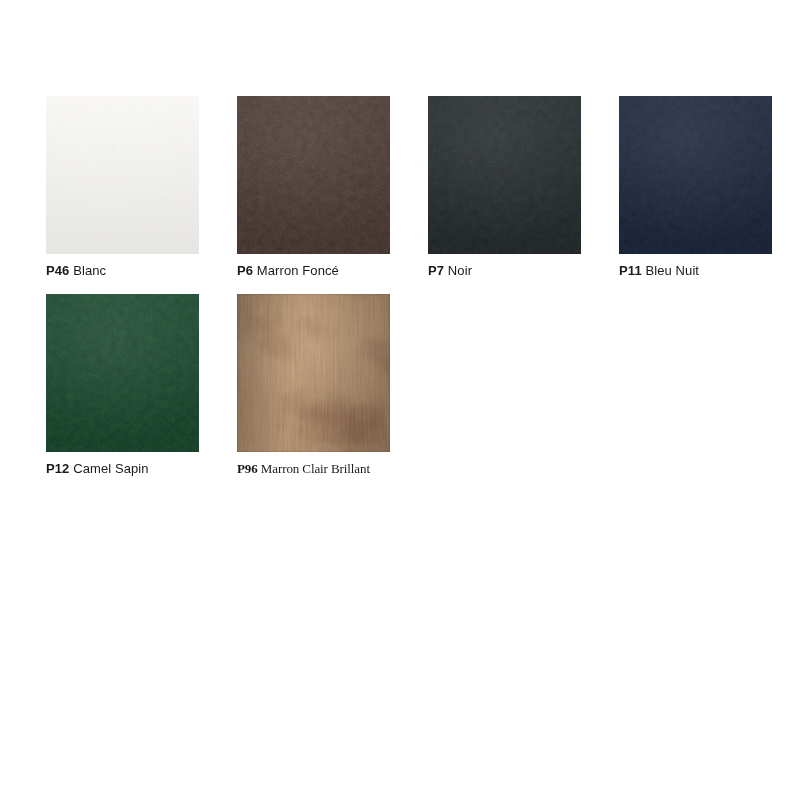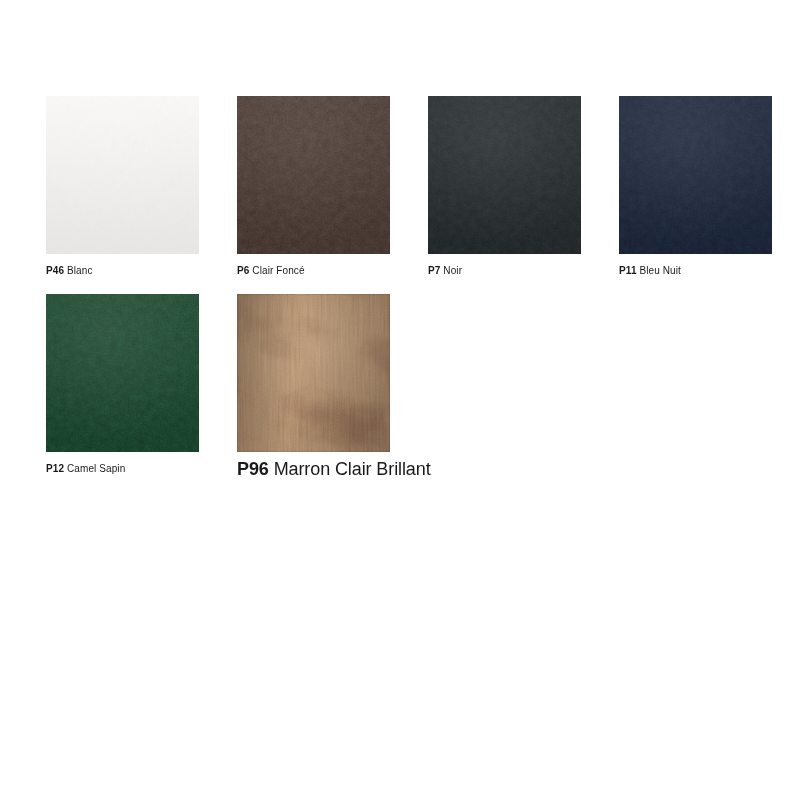"P46 Blanc" .swatch-label { font-size: 10px -> 13px }
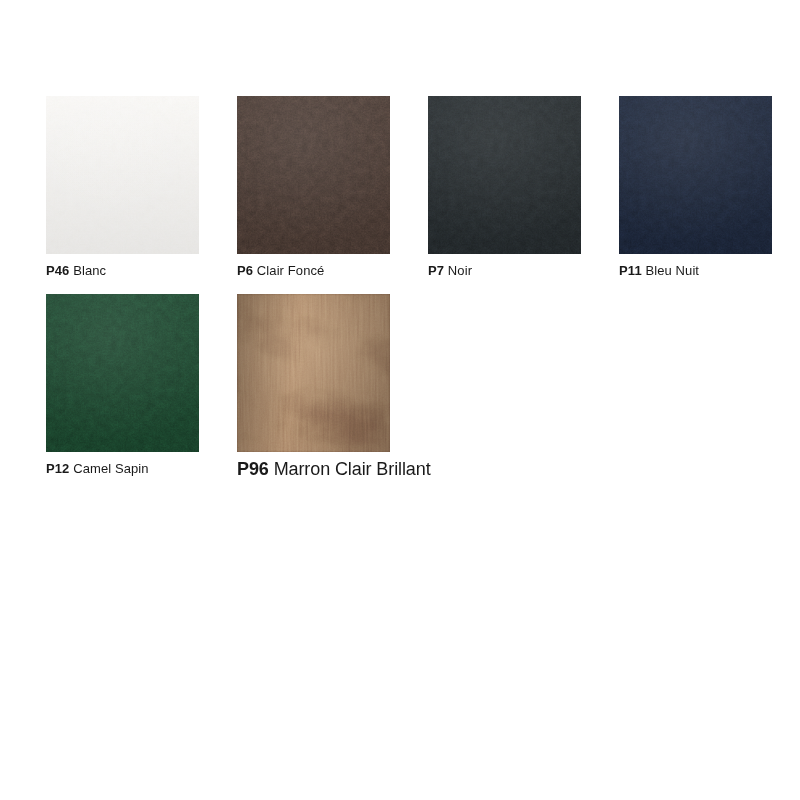"Clair Foncé" span.swatch-name { text: Clair -> Marron }
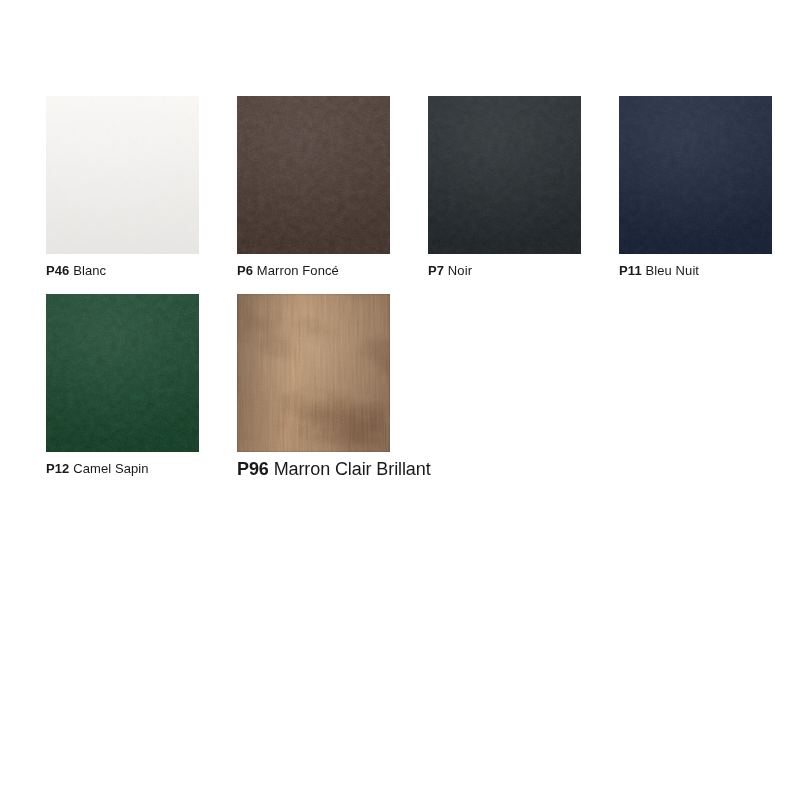"P96 Marron Clair Brillant" .swatch-label.compact { font-family: none -> Liberation Serif, serif; font-size: 18px -> 13px }
